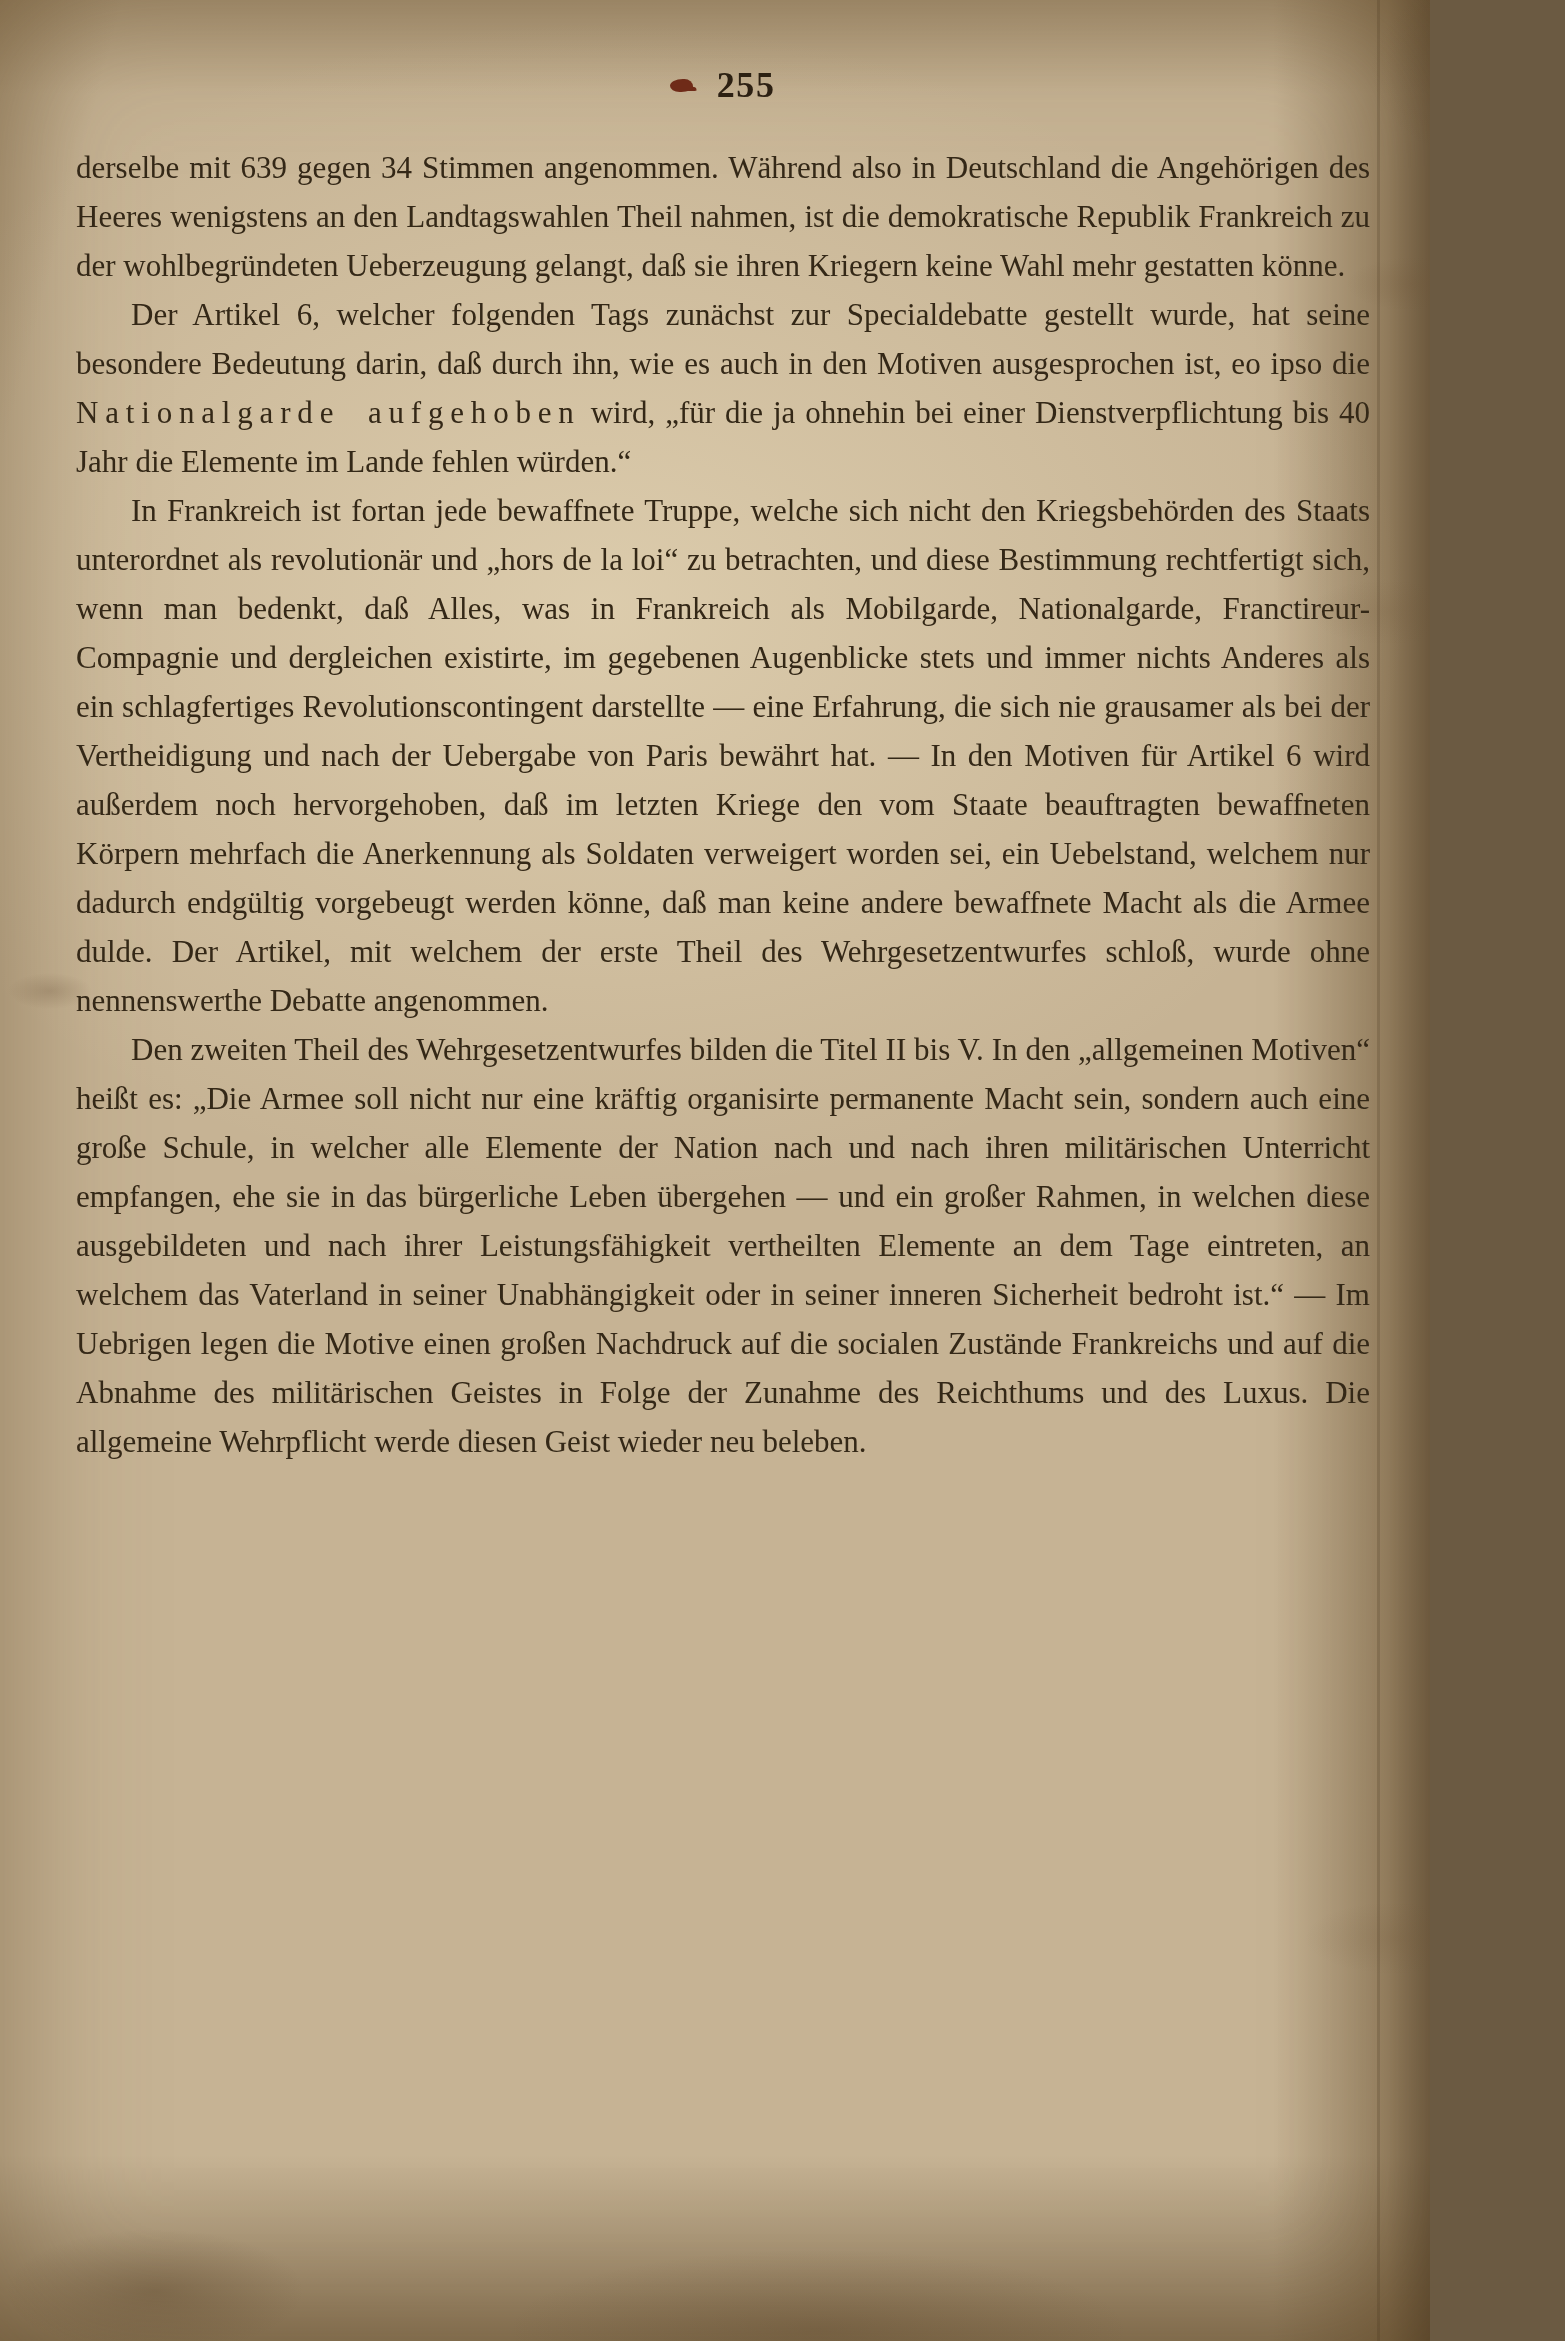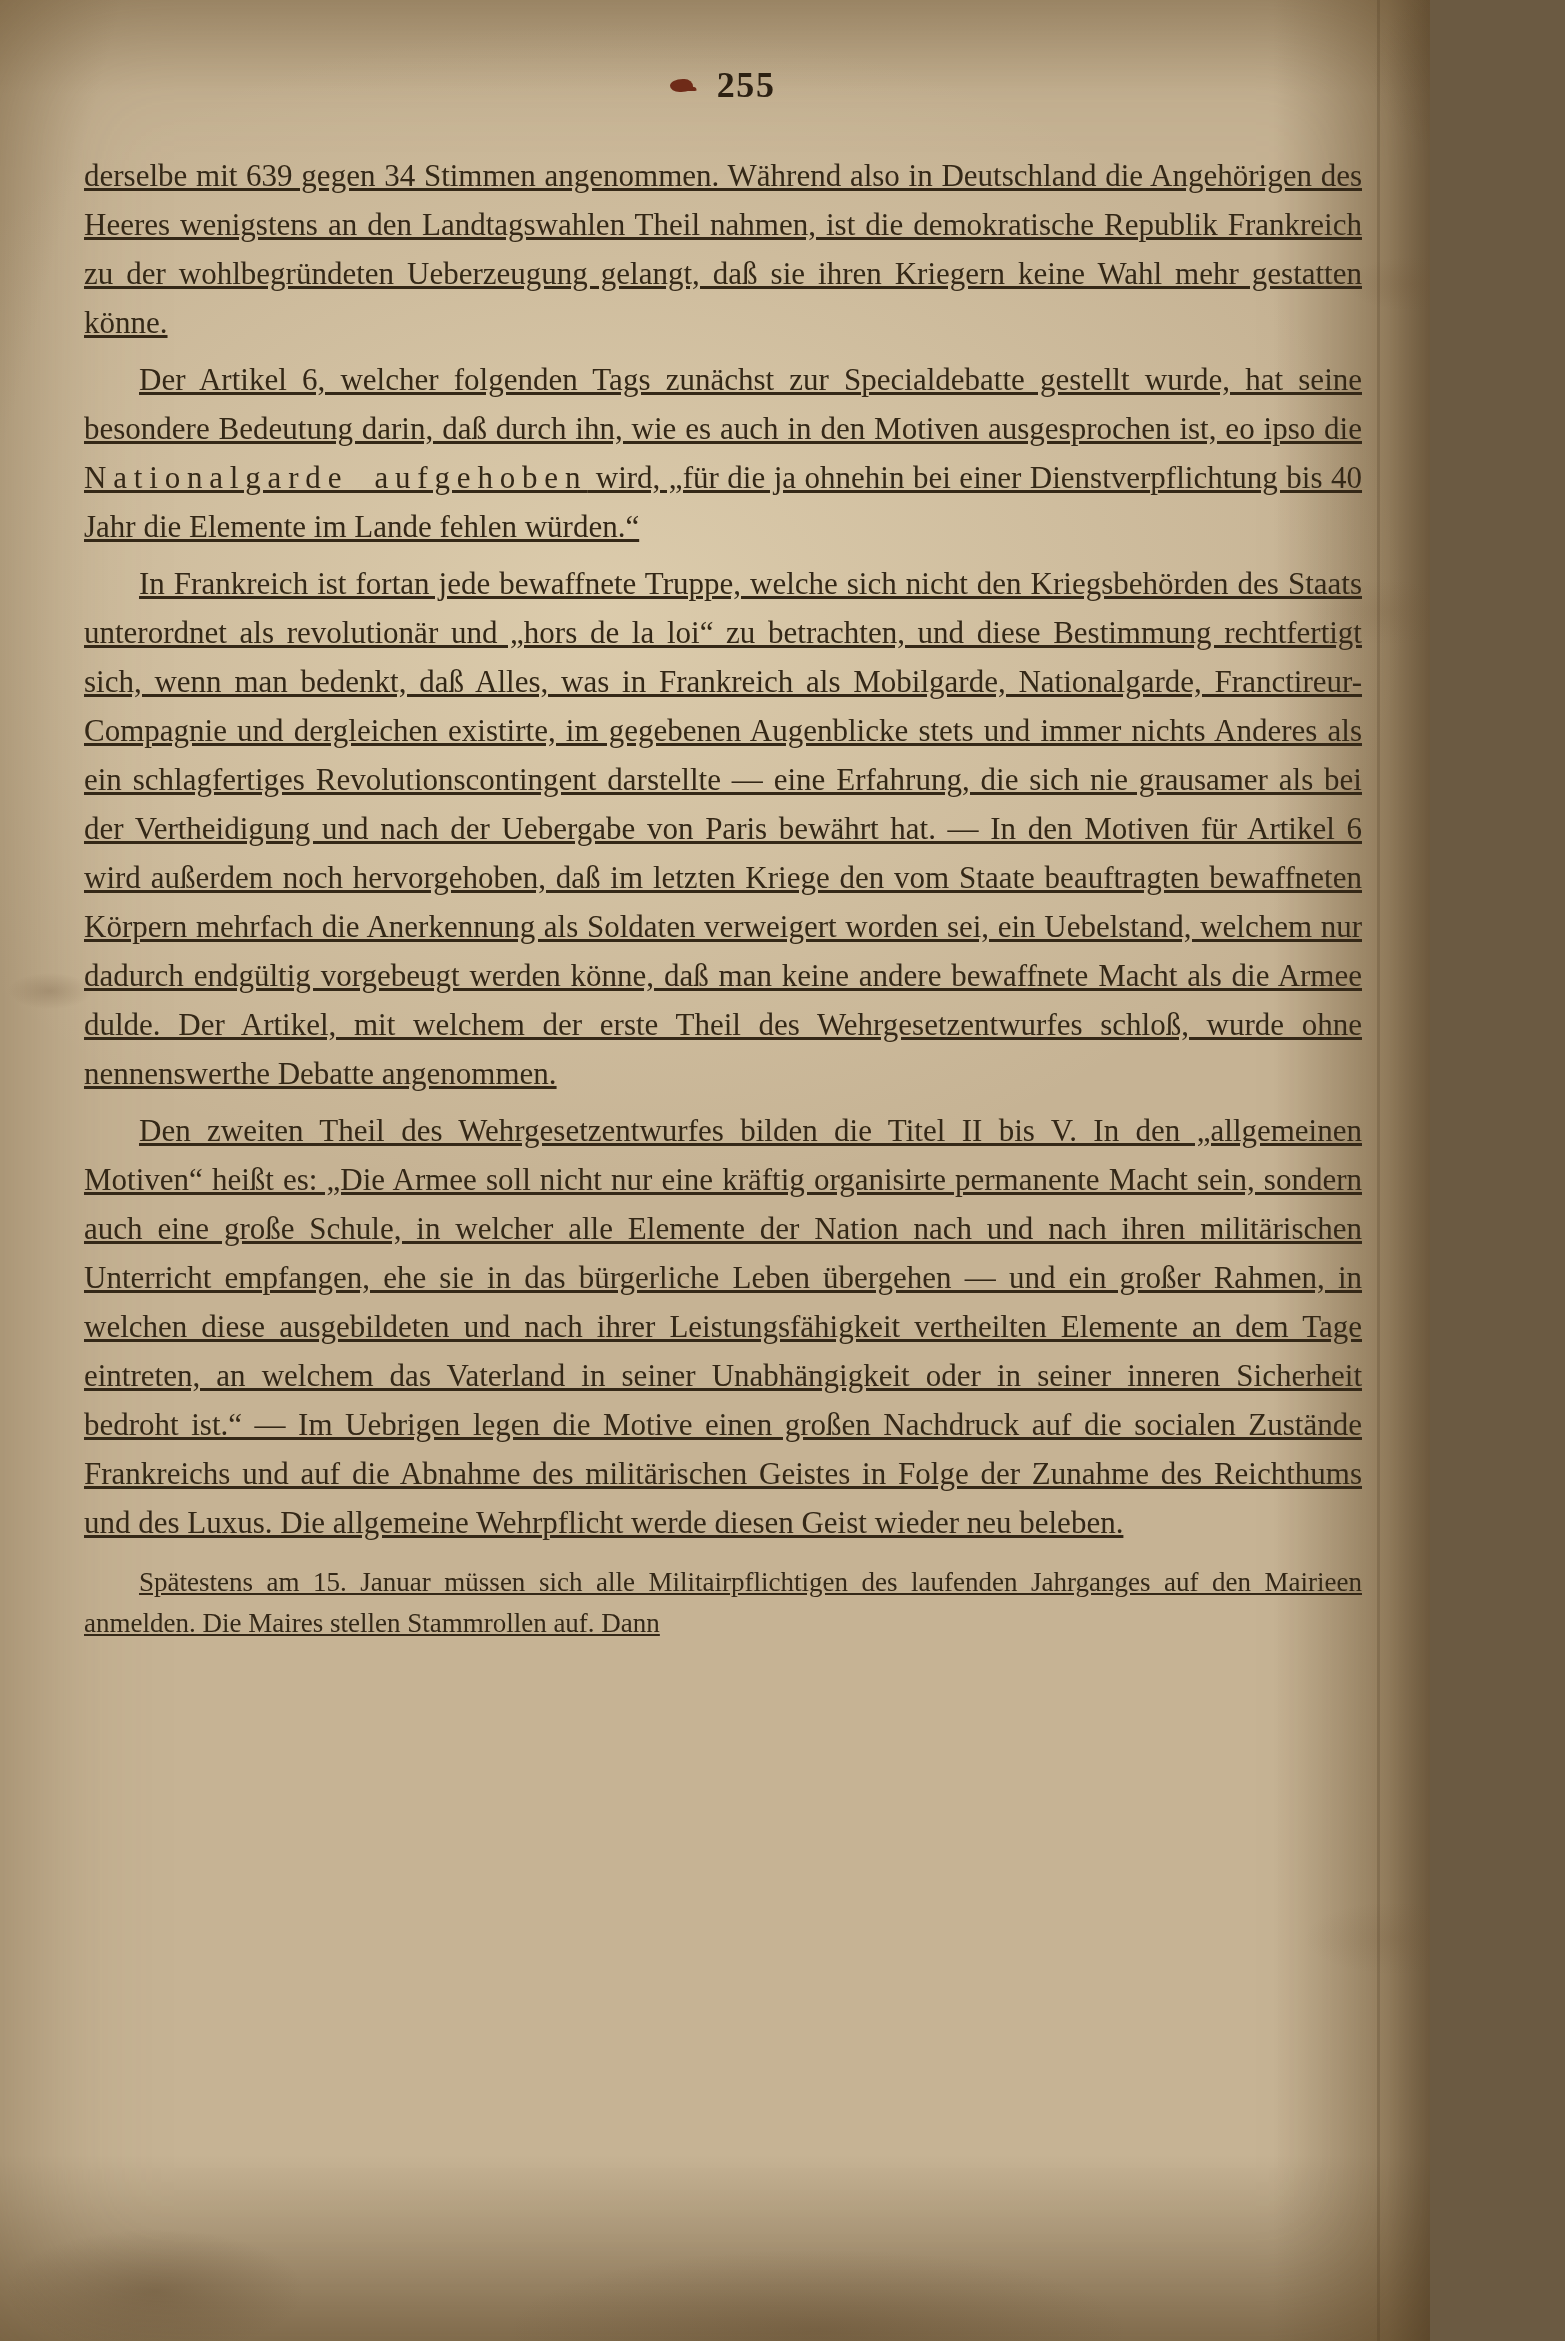"derselbe mit 639 gegen 34" .para { margin: 8px -> 0; text-decoration: underline -> none }
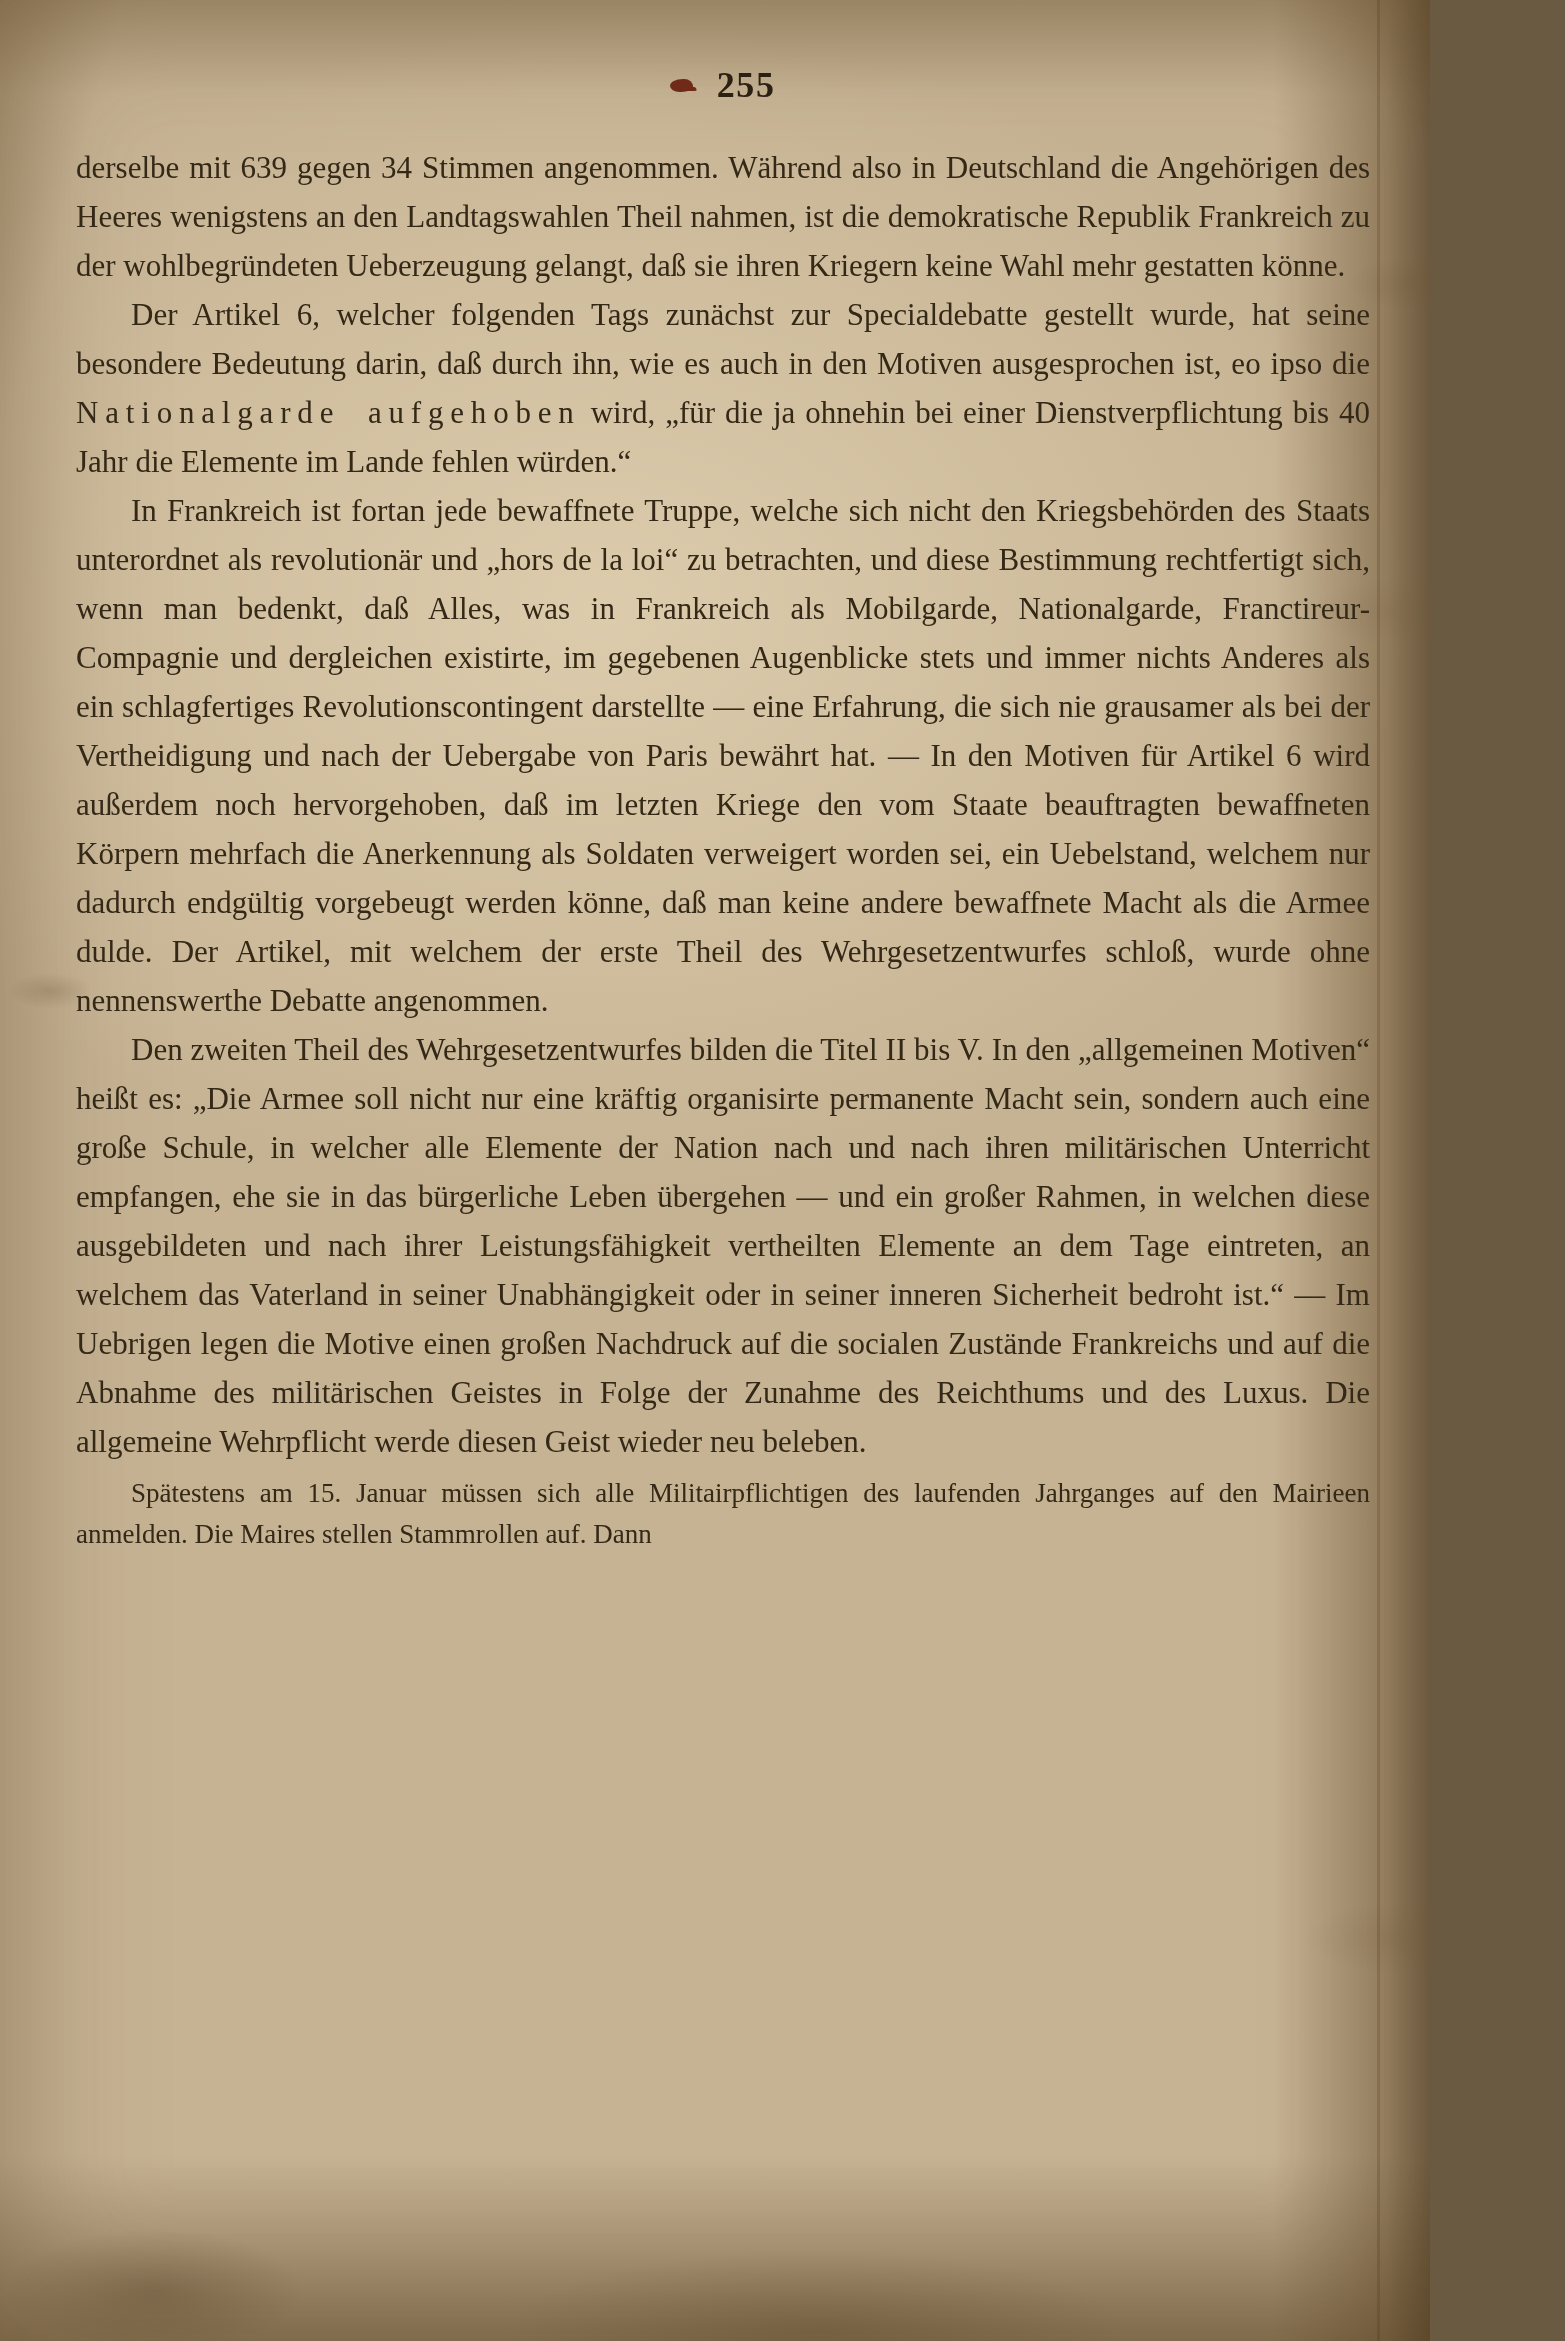"Spätestens am 15. Januar müssen" p.para { html: <p><span>Spätestens am 15. Januar müssen sich alle Militairpflichtigen des laufenden Jahrganges auf den Mairieen anmelden. Die Maires stellen Stammrollen auf. Dann</span></p> -> none }
